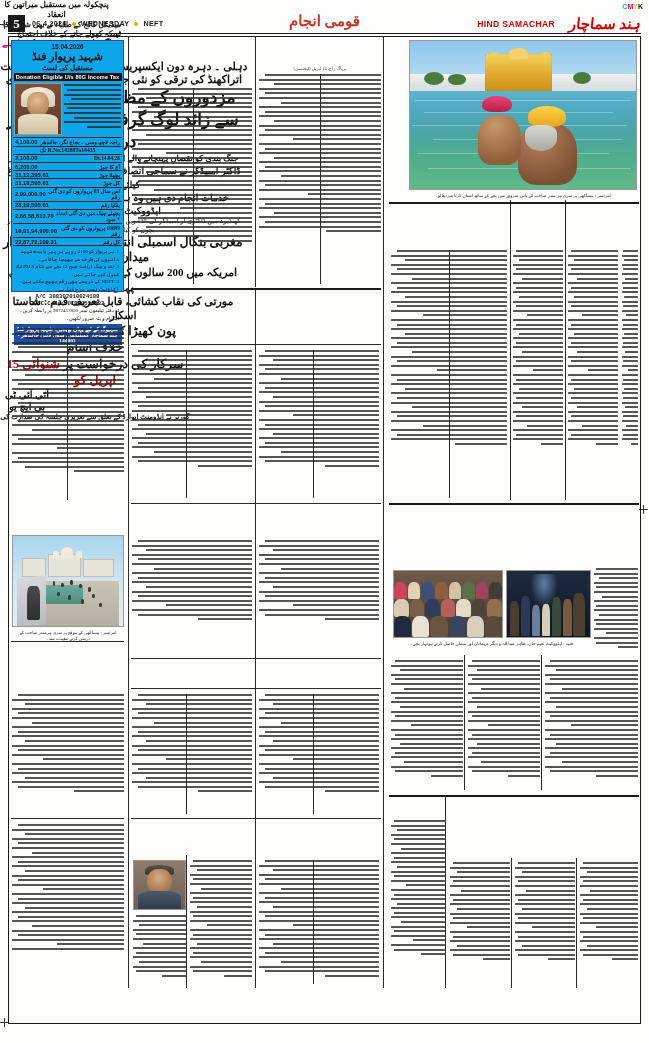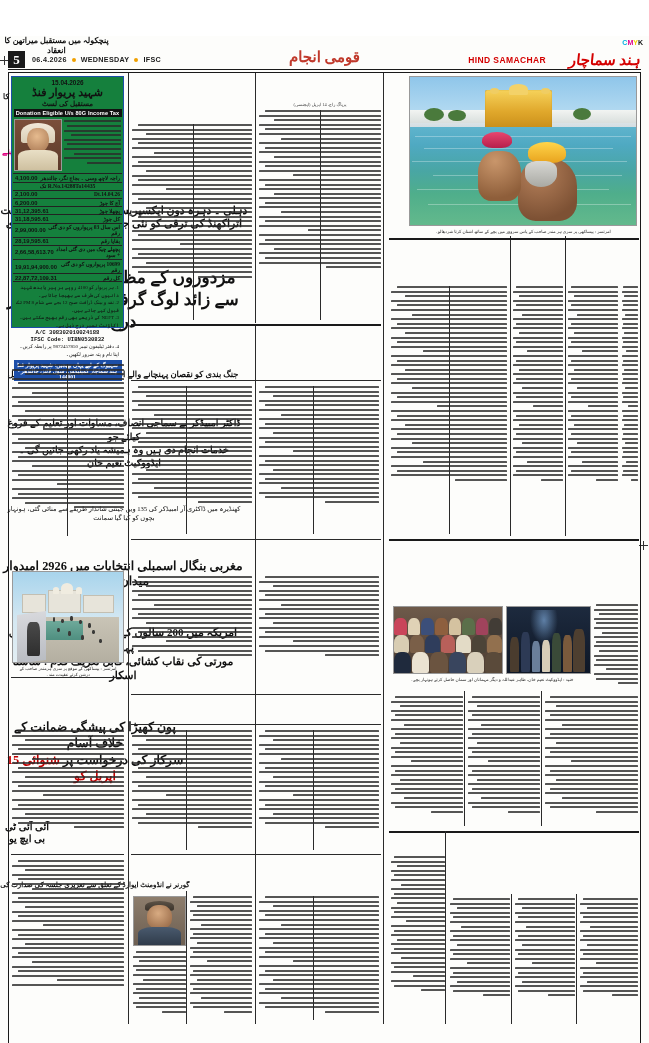"پنچکولہ میں مستقبل میراتھن کا" .hd { margin-top: 36px -> none }
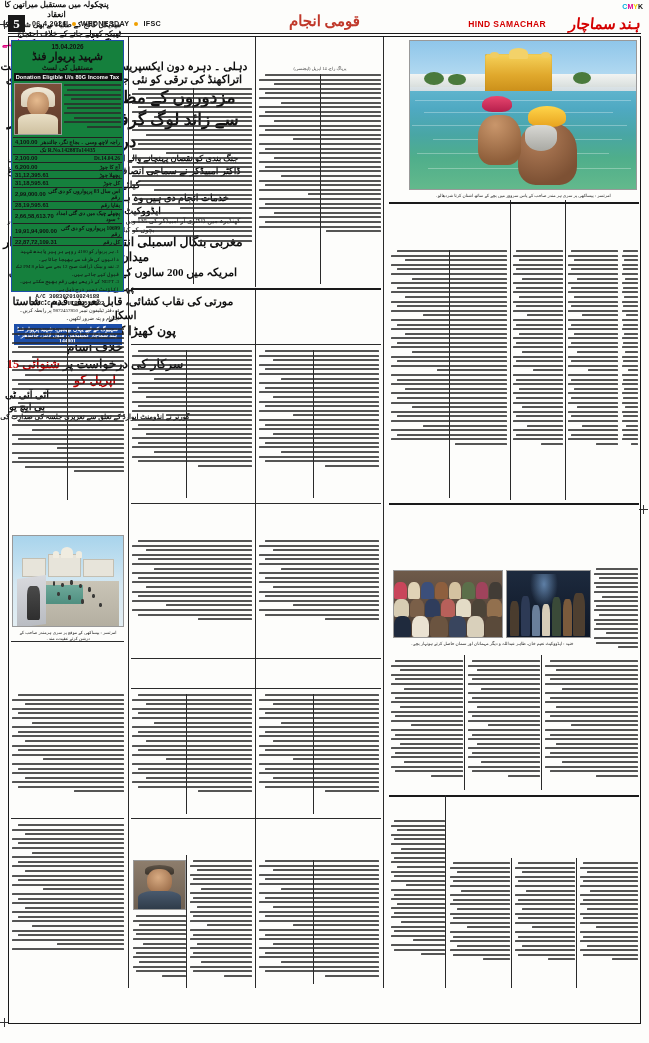"IFSC" span.meta-text { text: IFSC -> NEFT }
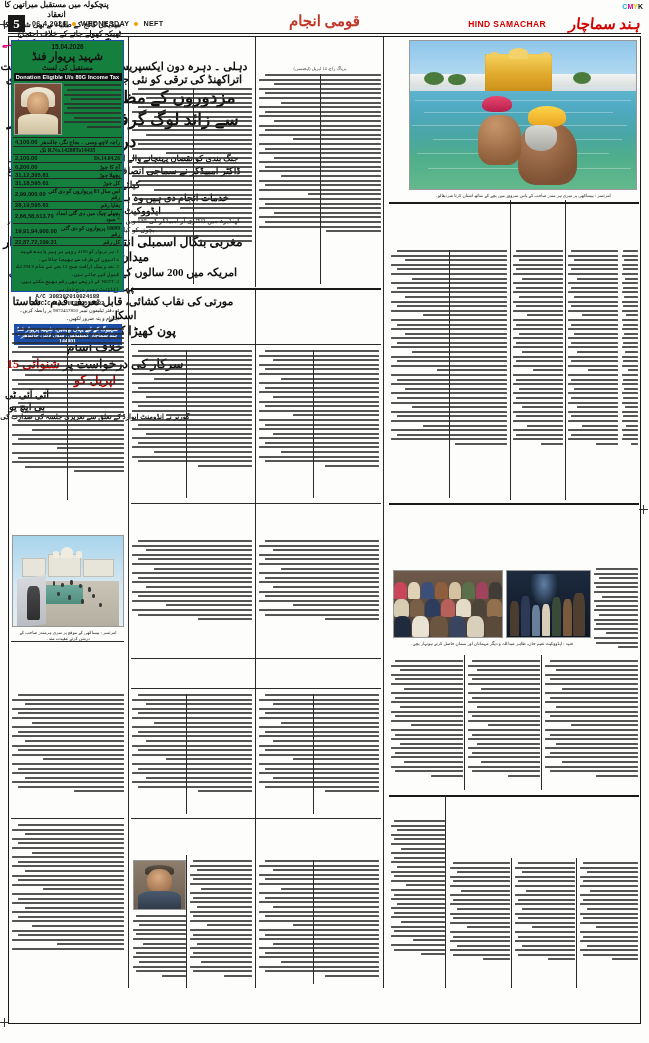"HIND SAMACHAR" .brand-wrap { gap: 23px -> 14px }
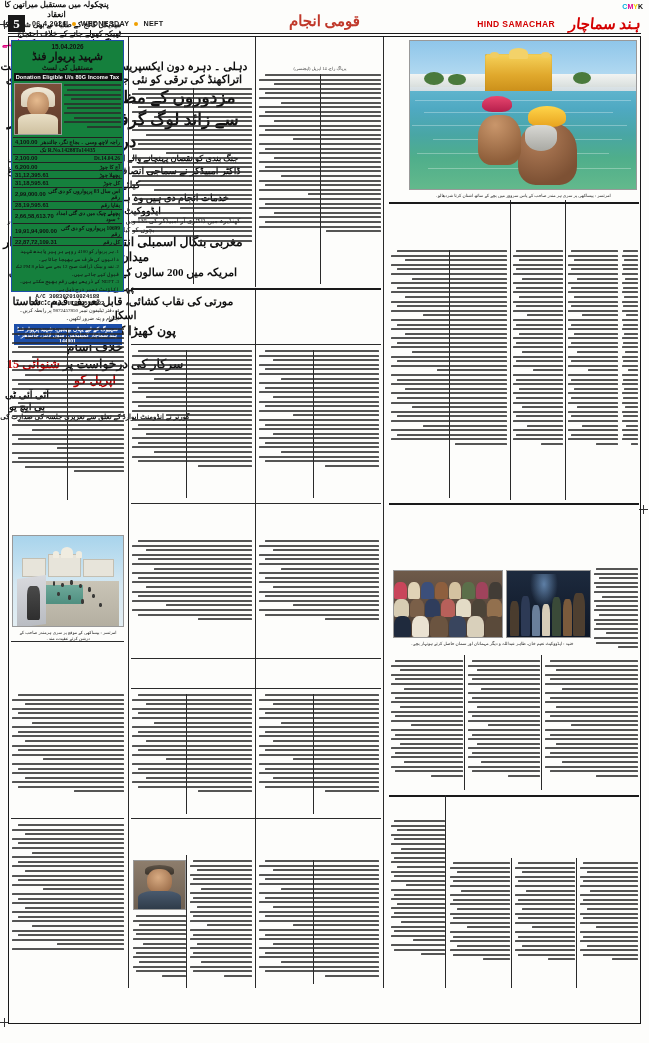"شہید پریوار فنڈ" .adbox { background: #15803d -> #0ea5e9 }
